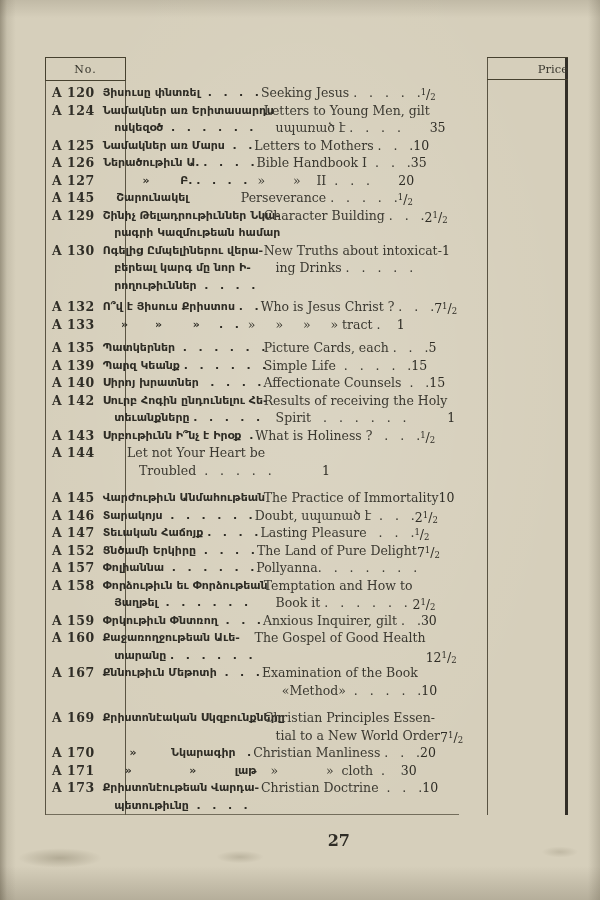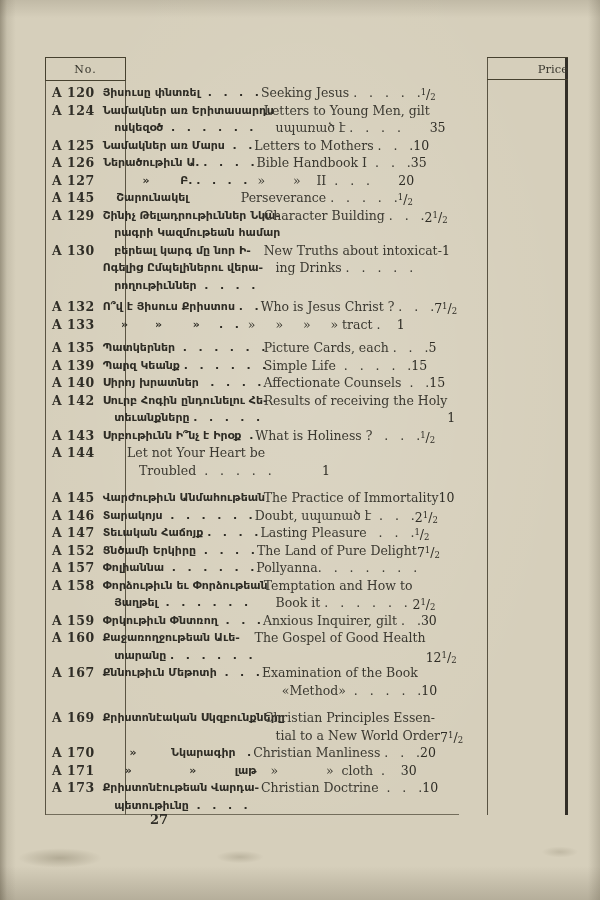"բերեալ կարգ մը նոր Ի-" div.line { order: before "Ոգելից Ըմպելիներու վերա-" -> after "Ոգելից Ըմպելիներու վերա-" }
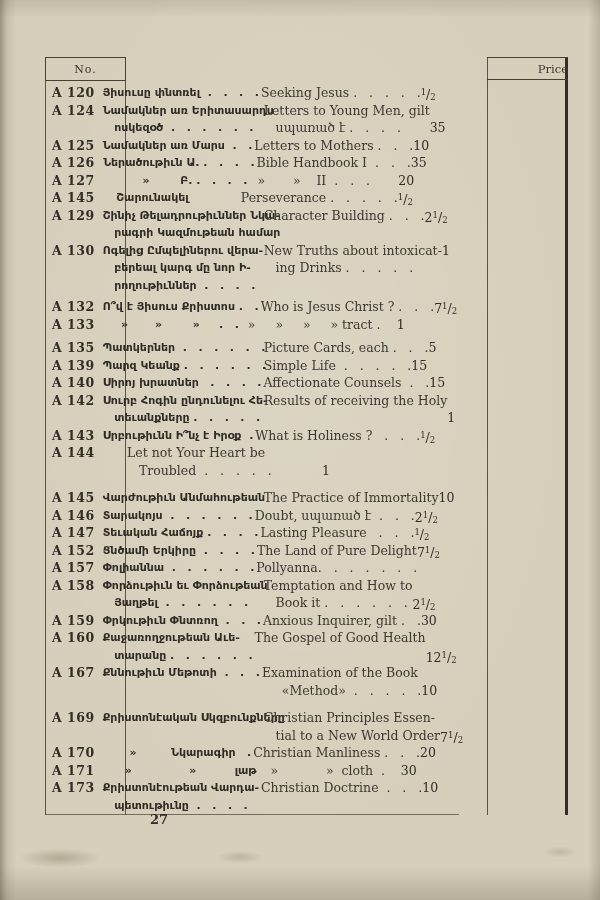"Spirit . . . ." div.line { html: none -> <div> Spirit . . . . . .</div> }
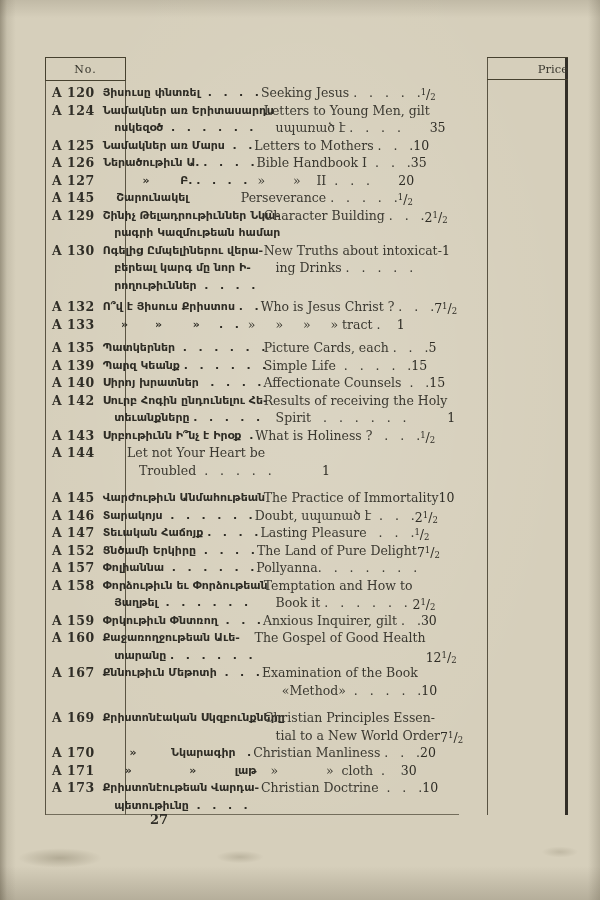"27" .page-number { font-size: 13px -> 16px; text-align: left -> right; top: 812px -> 831px }
